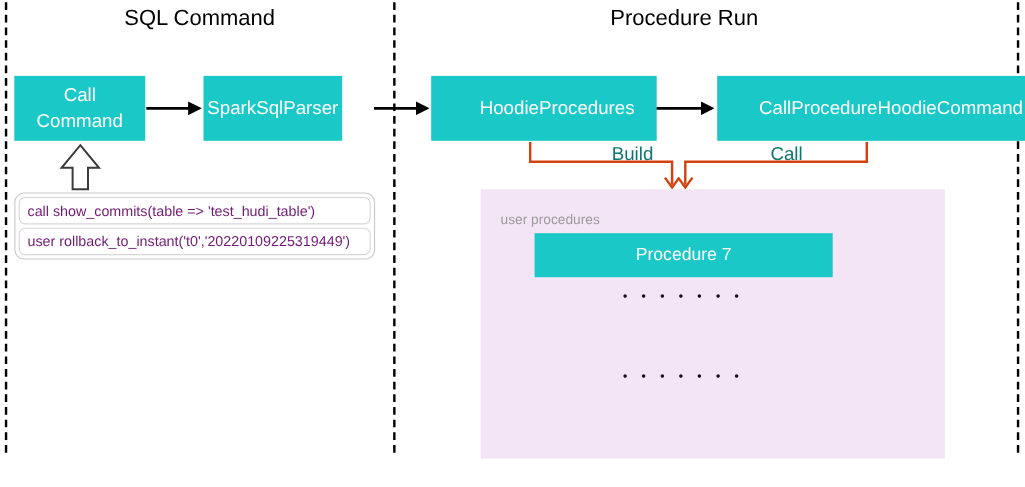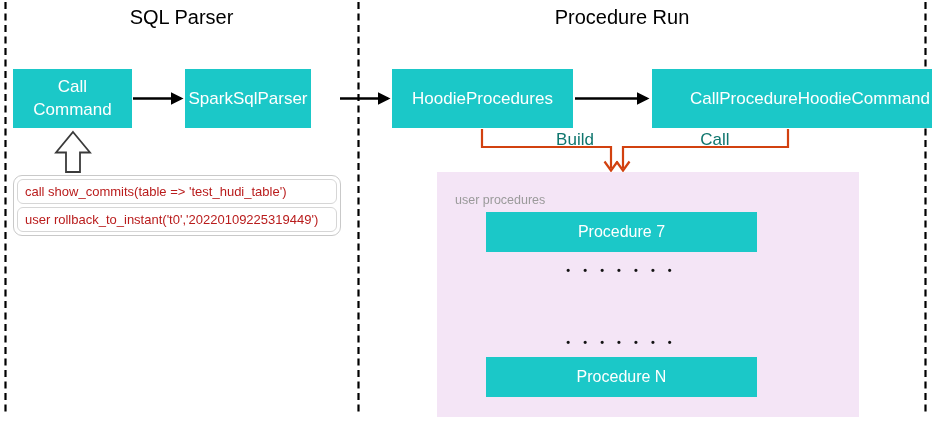"SQL Parser" div.section-title { text: Parser -> Command }
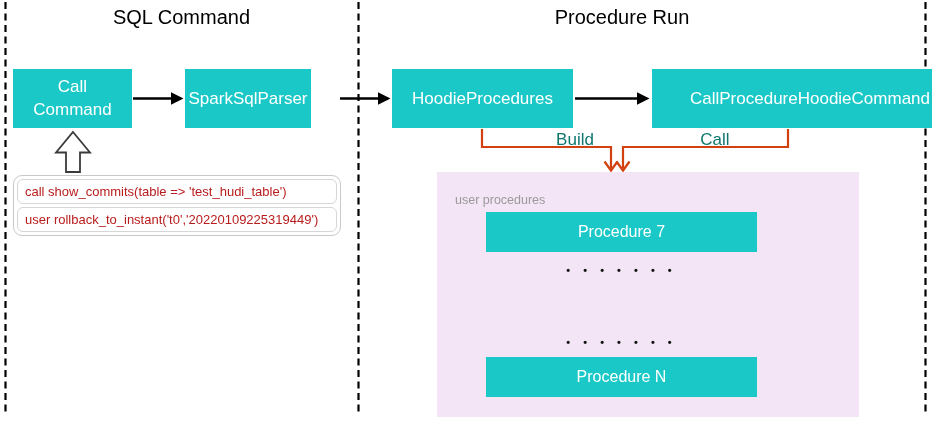"HoodieProcedures" .node-hoodie { padding-left: none -> 24px }
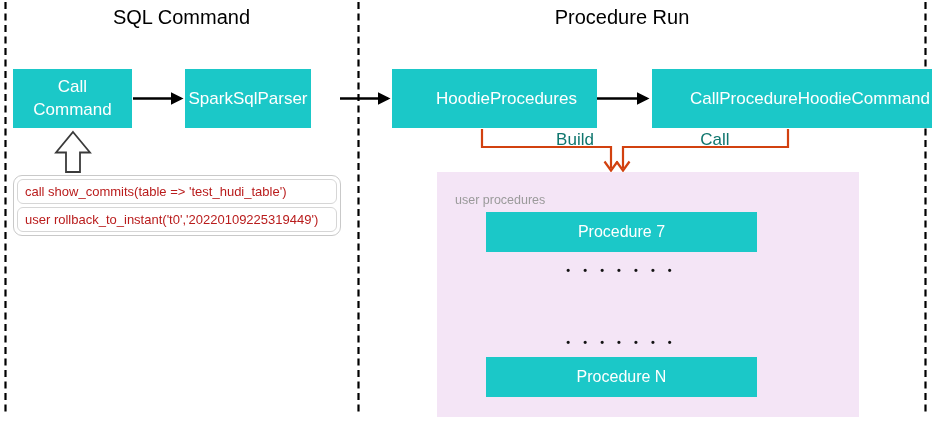"call show_commits(table =>" .sql-row { color: #b91c1c -> #701a75 }
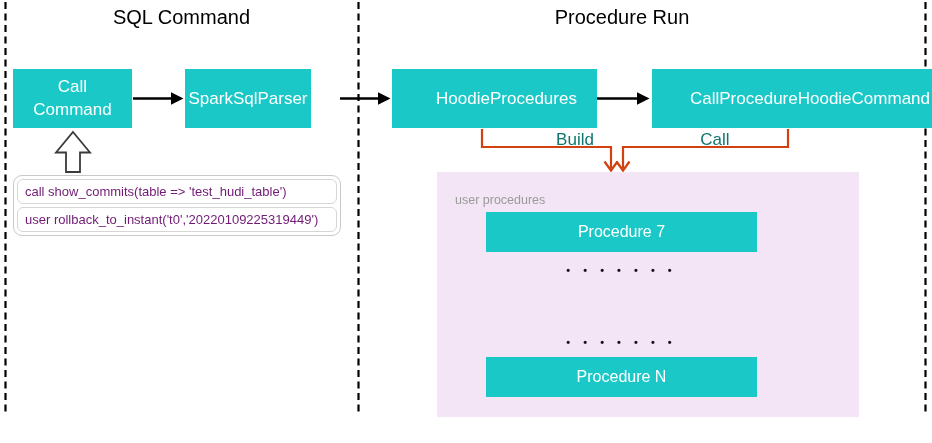"Procedure N" div.proc { html: <div>Procedure N</div> -> none }
